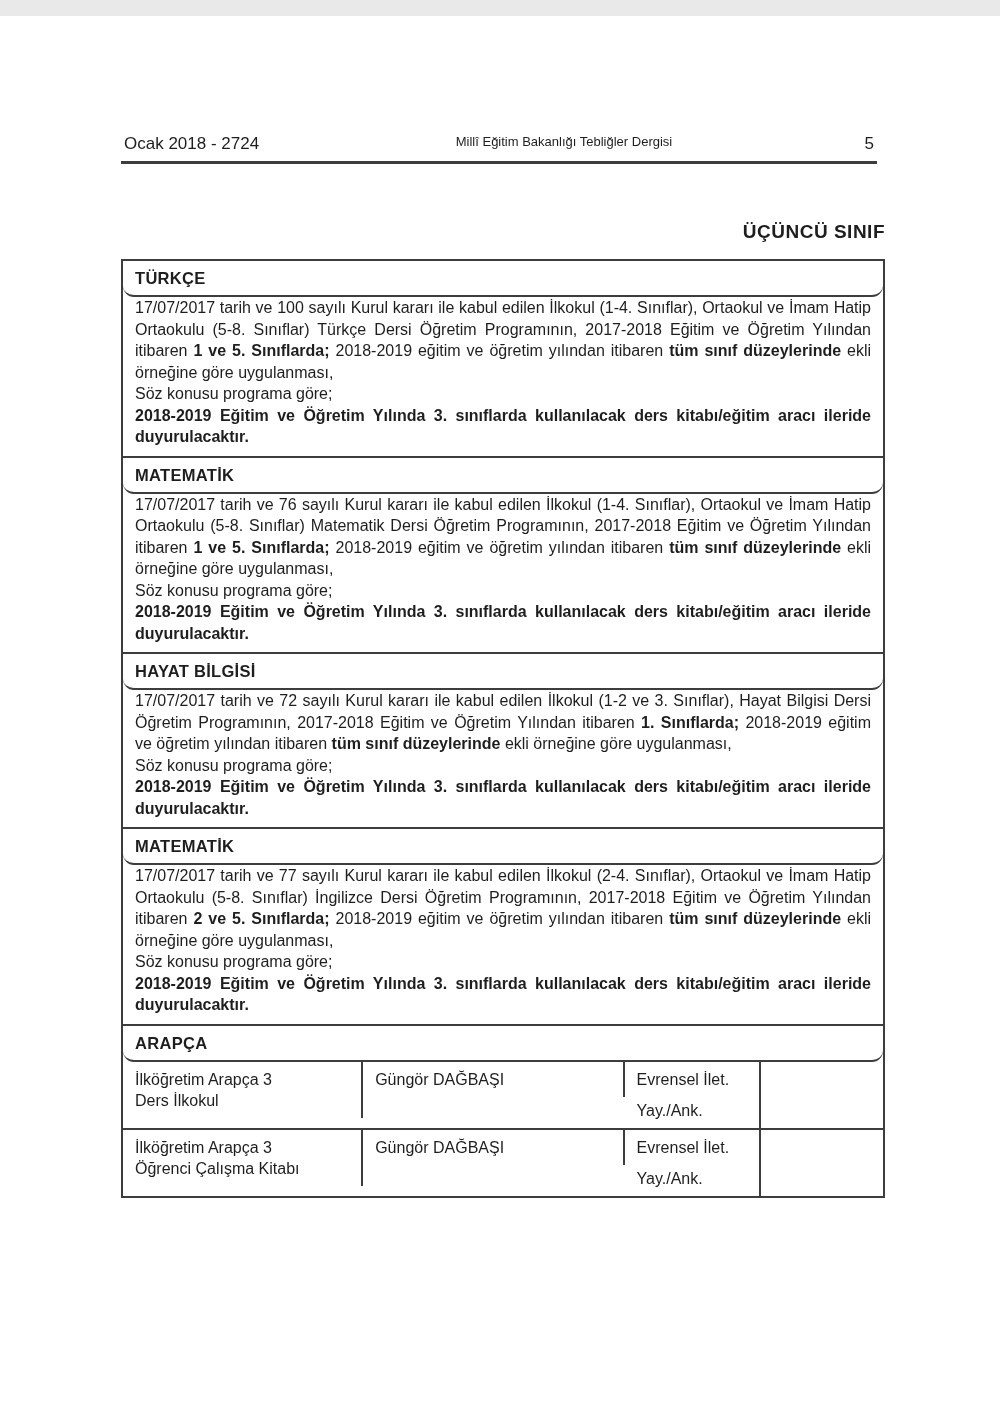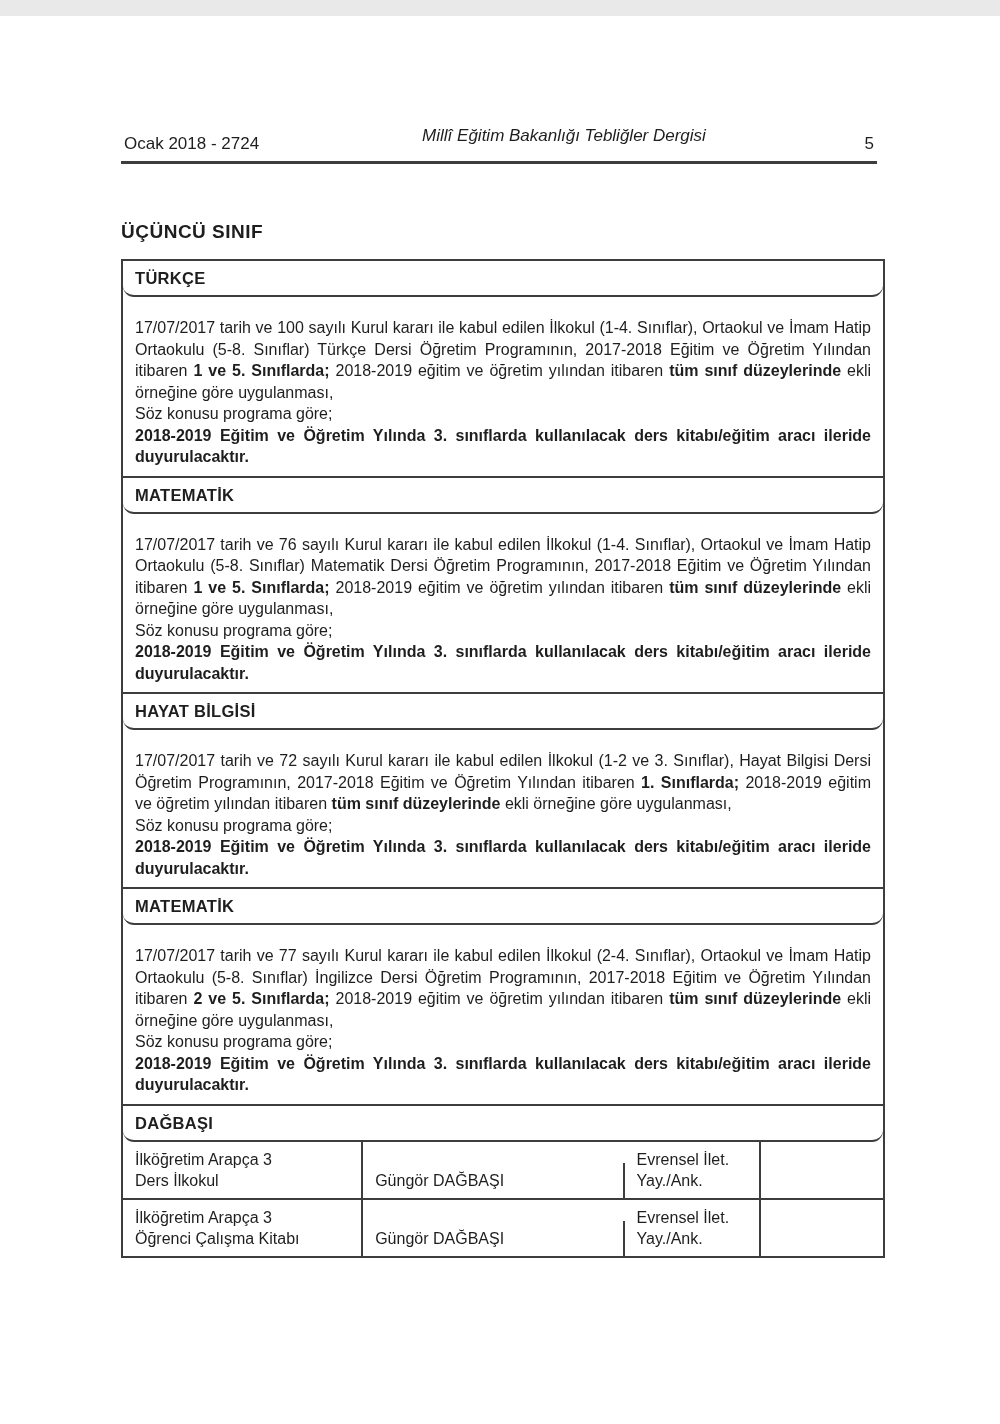"Millî Eğitim Bakanlığı Tebliğler Dergisi" .hdr-center { font-size: 17px -> 13px; font-style: italic -> none; top: 110px -> 118px }
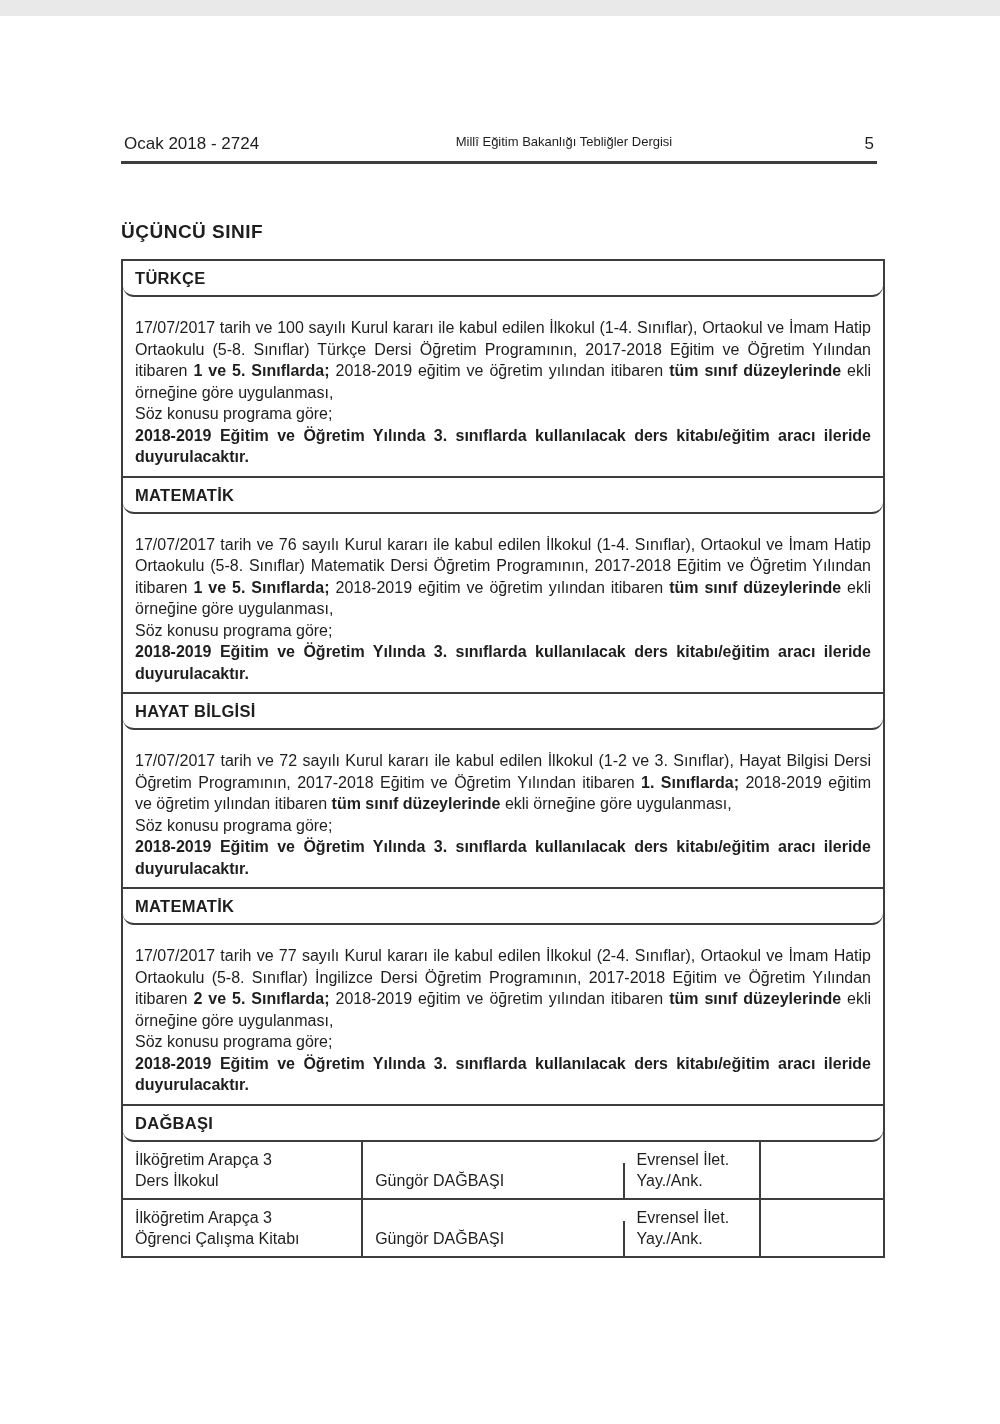"ÜÇÜNCÜ SINIF" .page-title { text-align: left -> right }
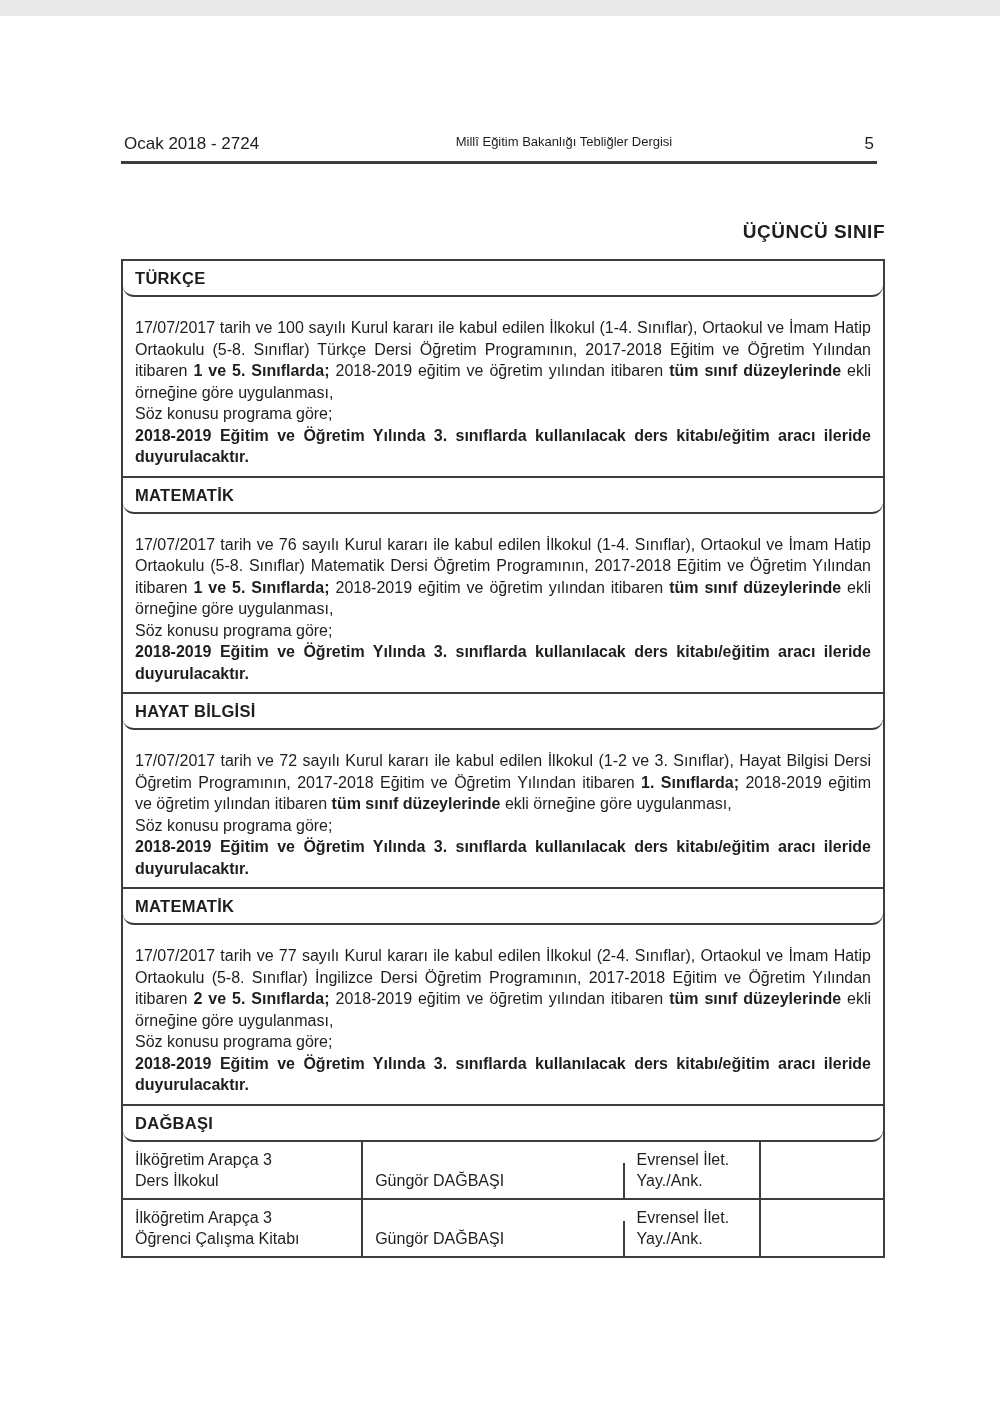"17/07/2017 tarih ve 100 sayılı" .section-body { padding: 20px 12px 8px -> 0 12px 8px }
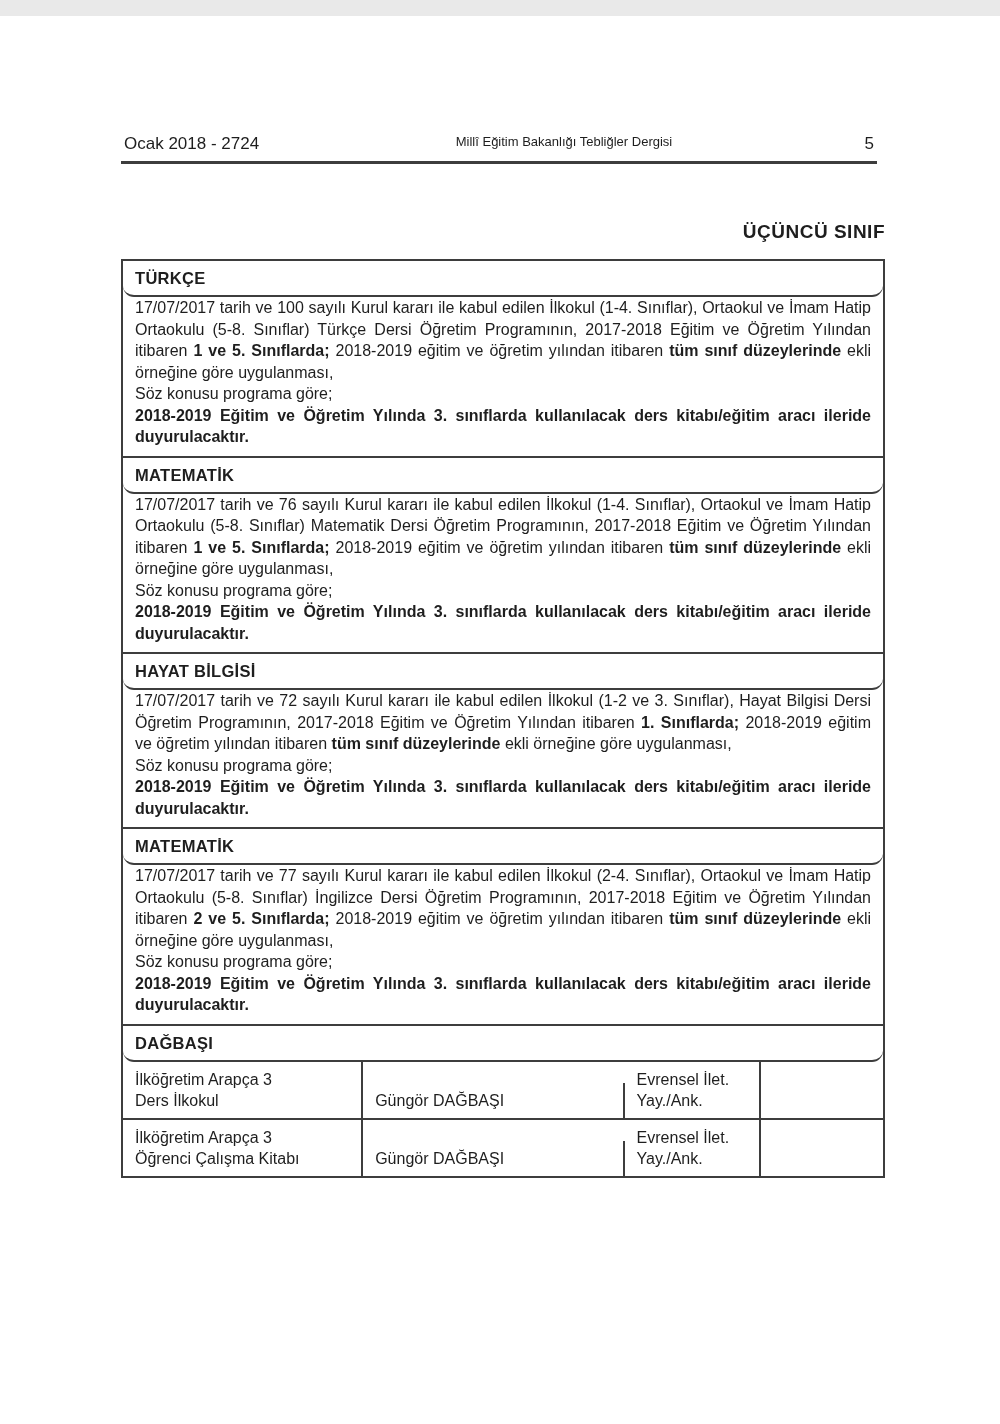"DAĞBAŞI" div.section-header { text: DAĞBAŞI -> ARAPÇA }
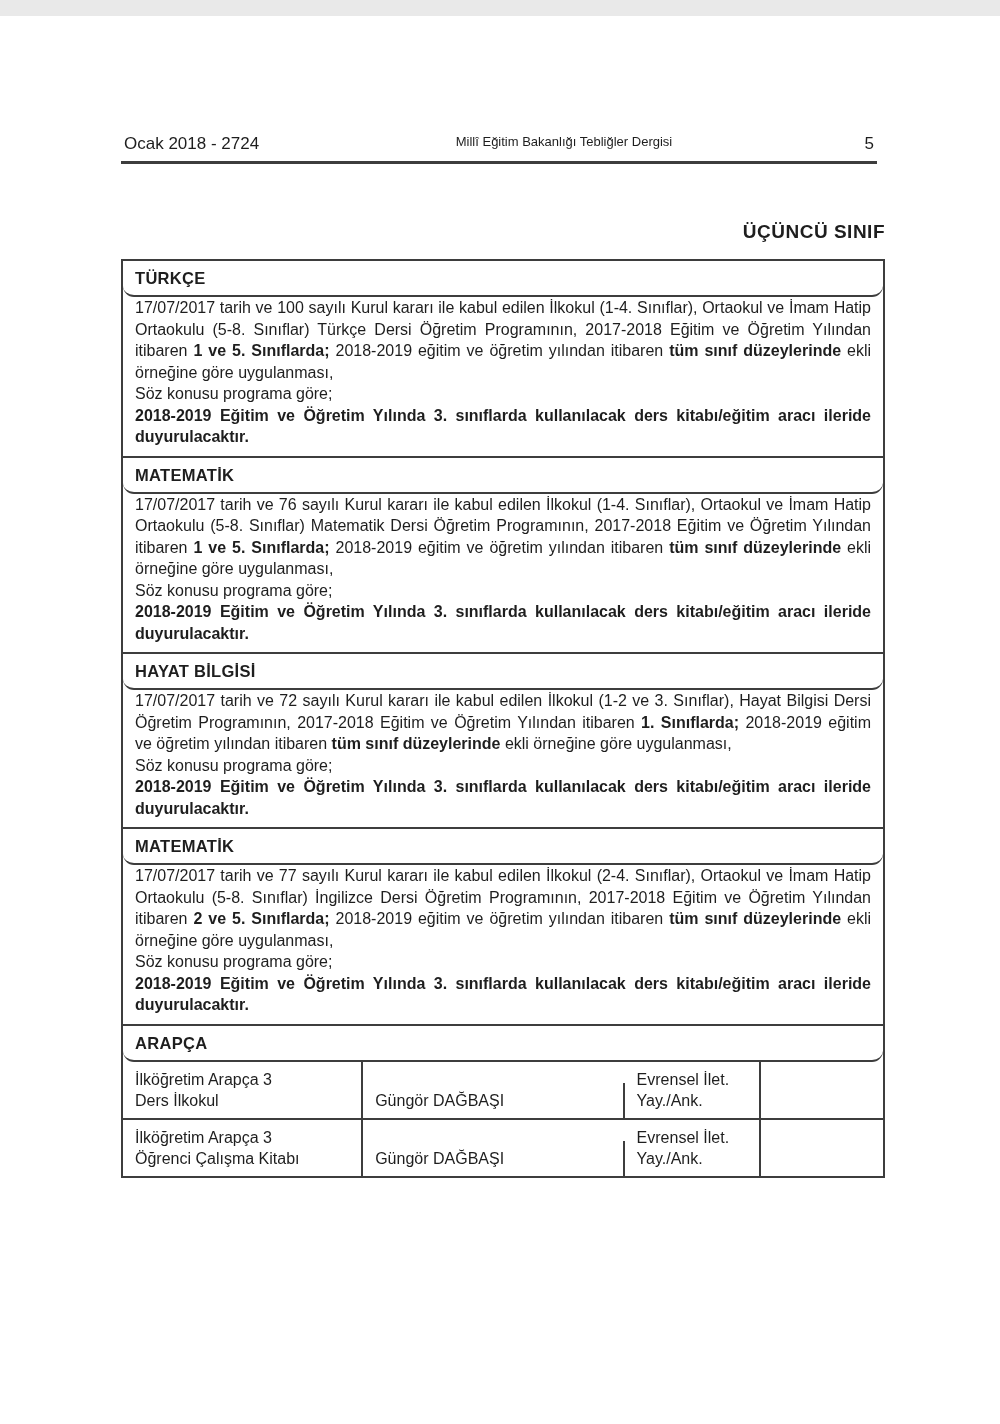"İlköğretim Arapça 3" .book-row { align-items: flex-end -> flex-start }
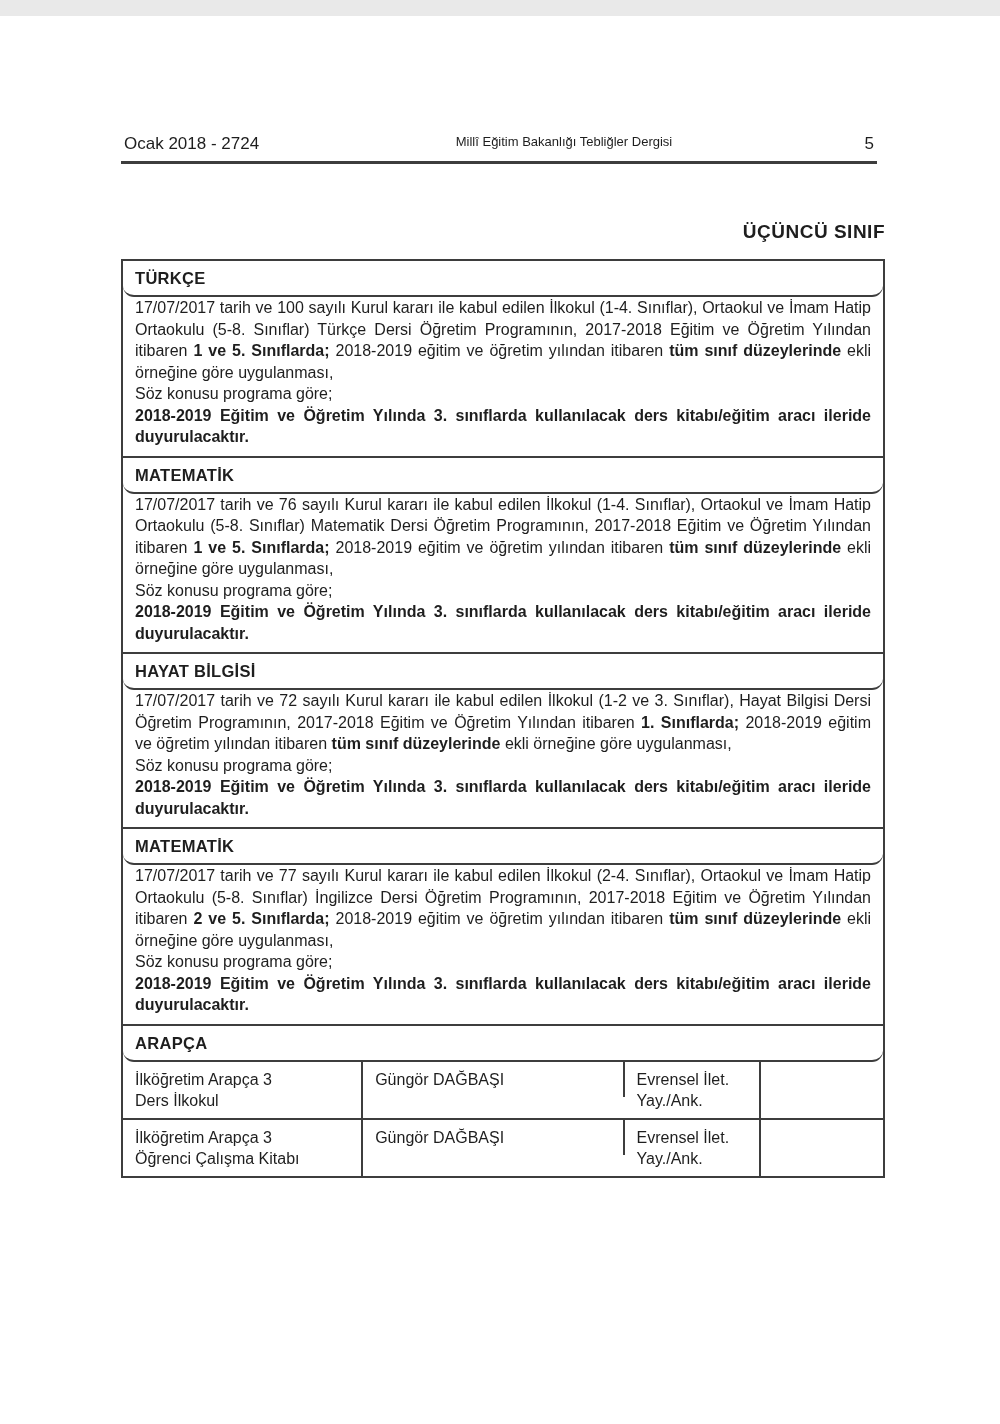"Evrensel İlet." .c-pub { gap: none -> 10px }
